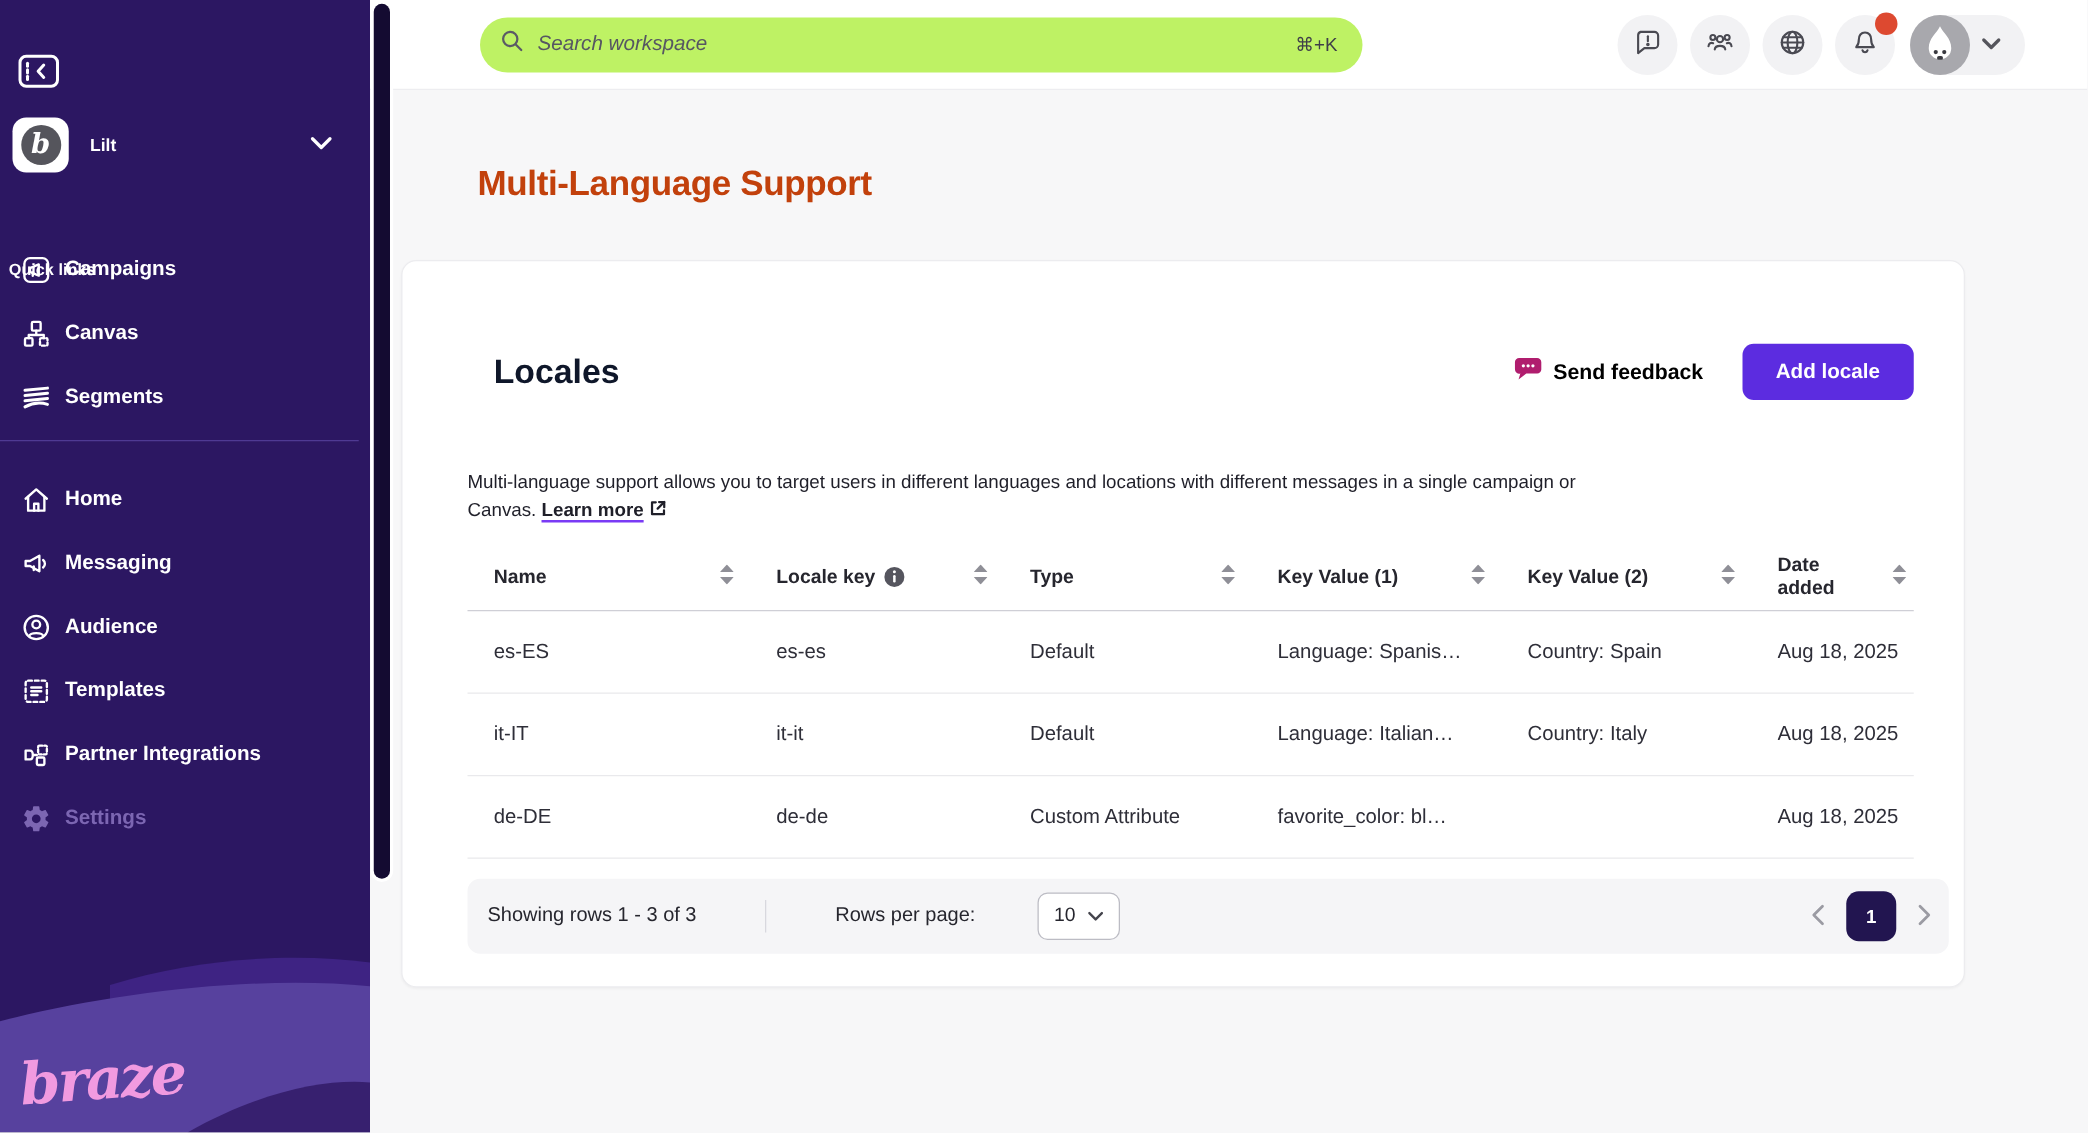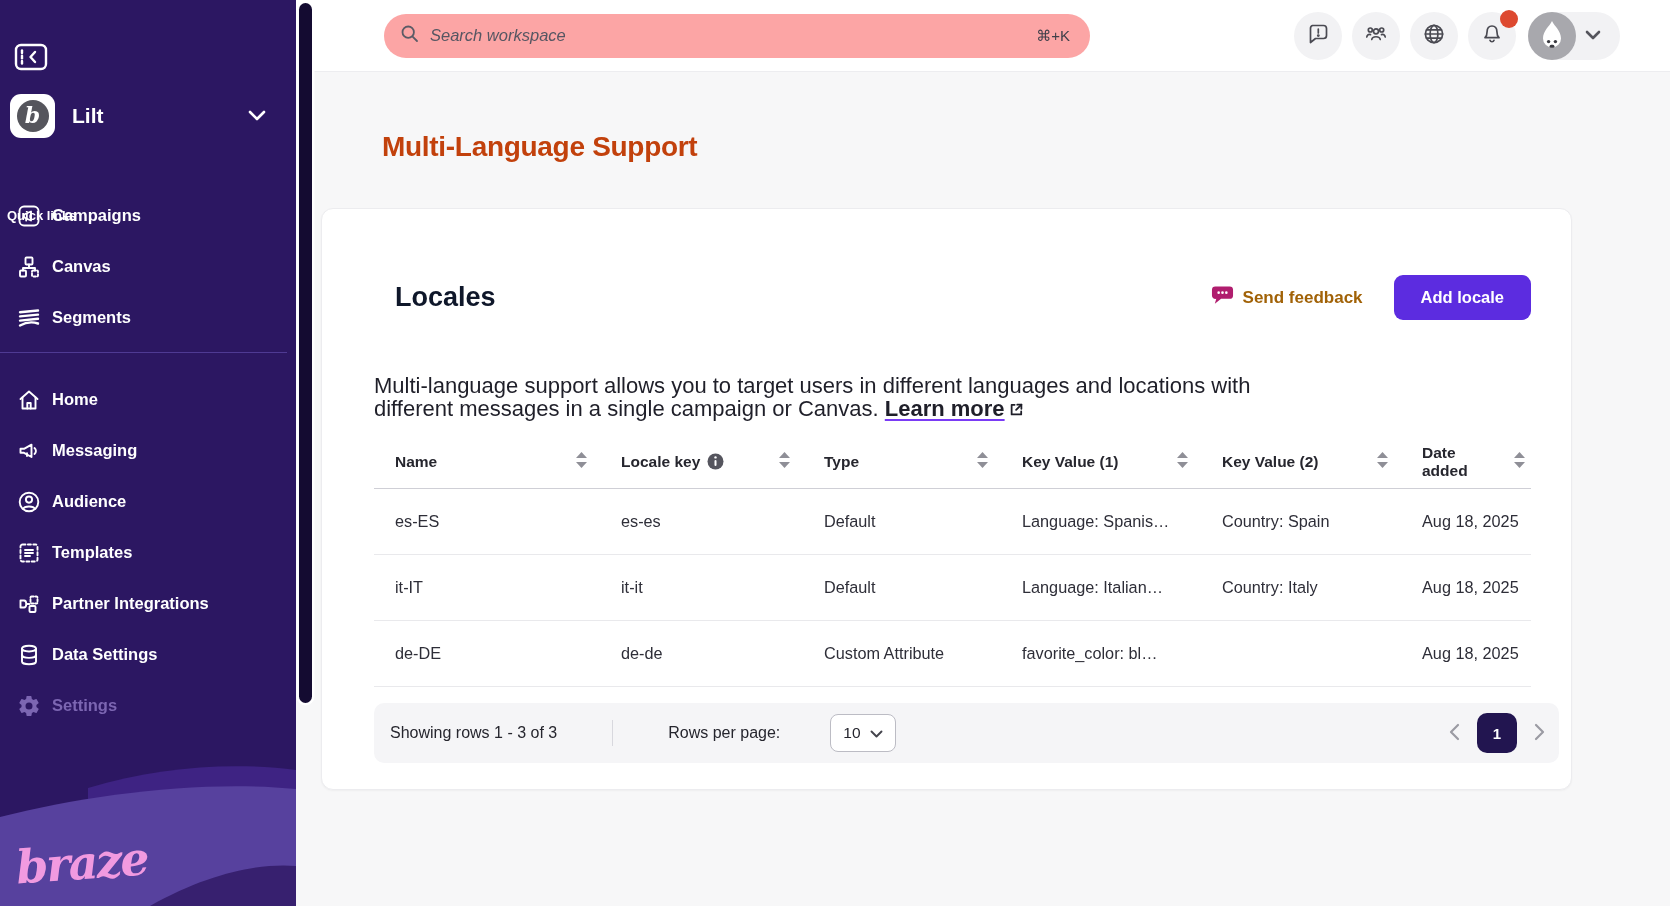"Search workspace" .search-pill { background: #fca5a5 -> #bef264 }
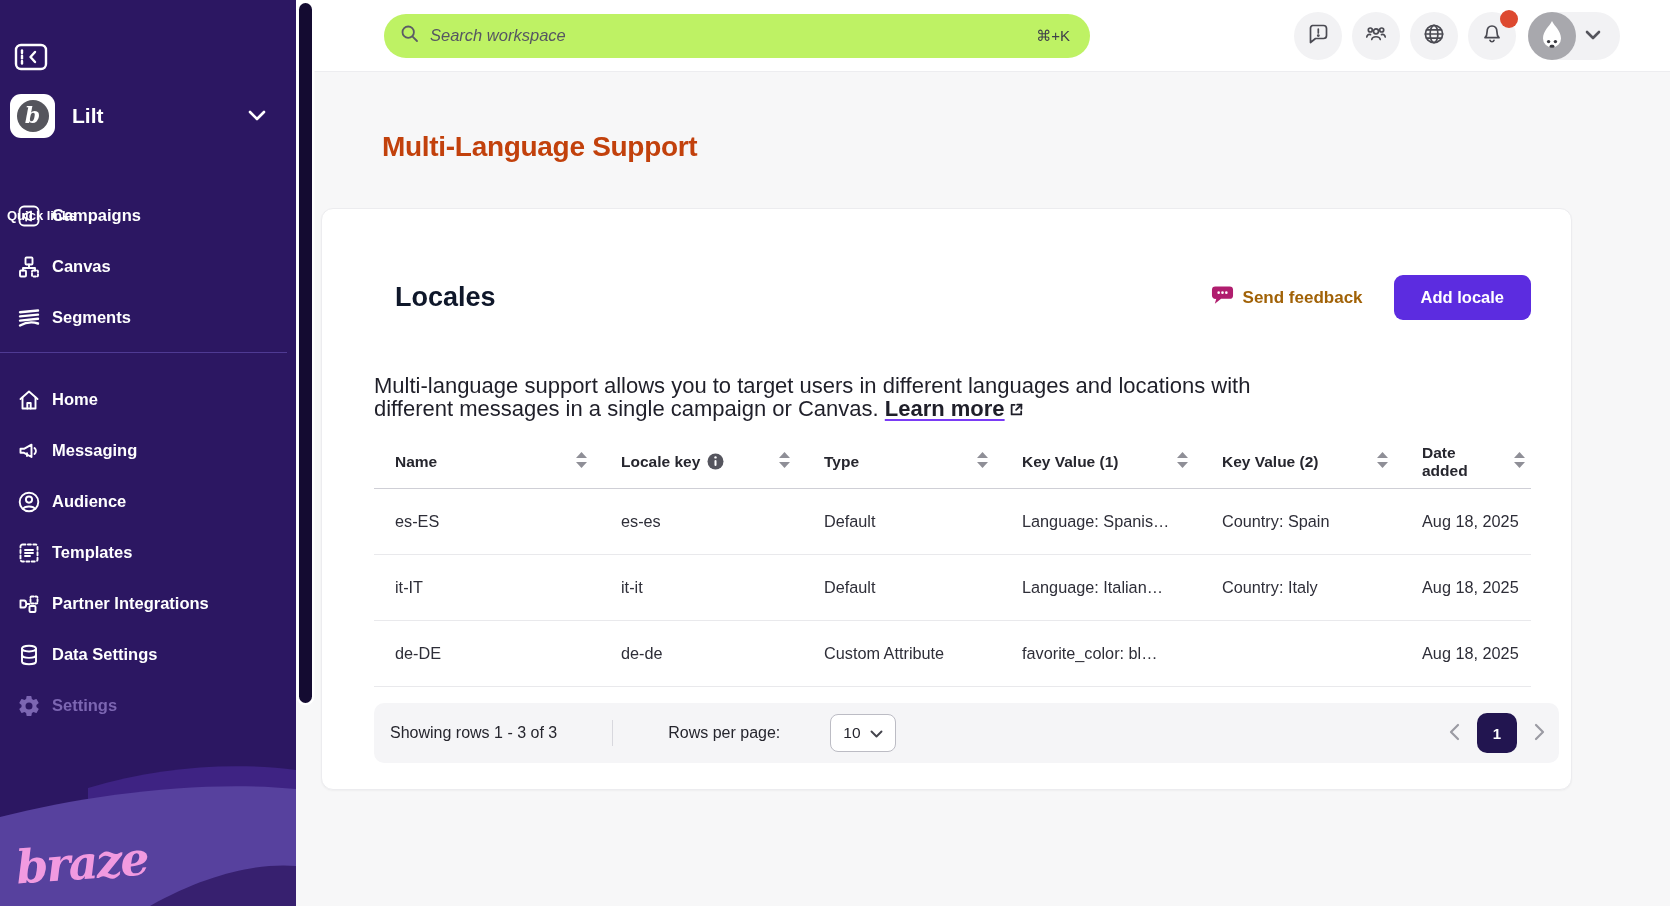"Lilt" .ws-name { font-size: 21px -> 14px }
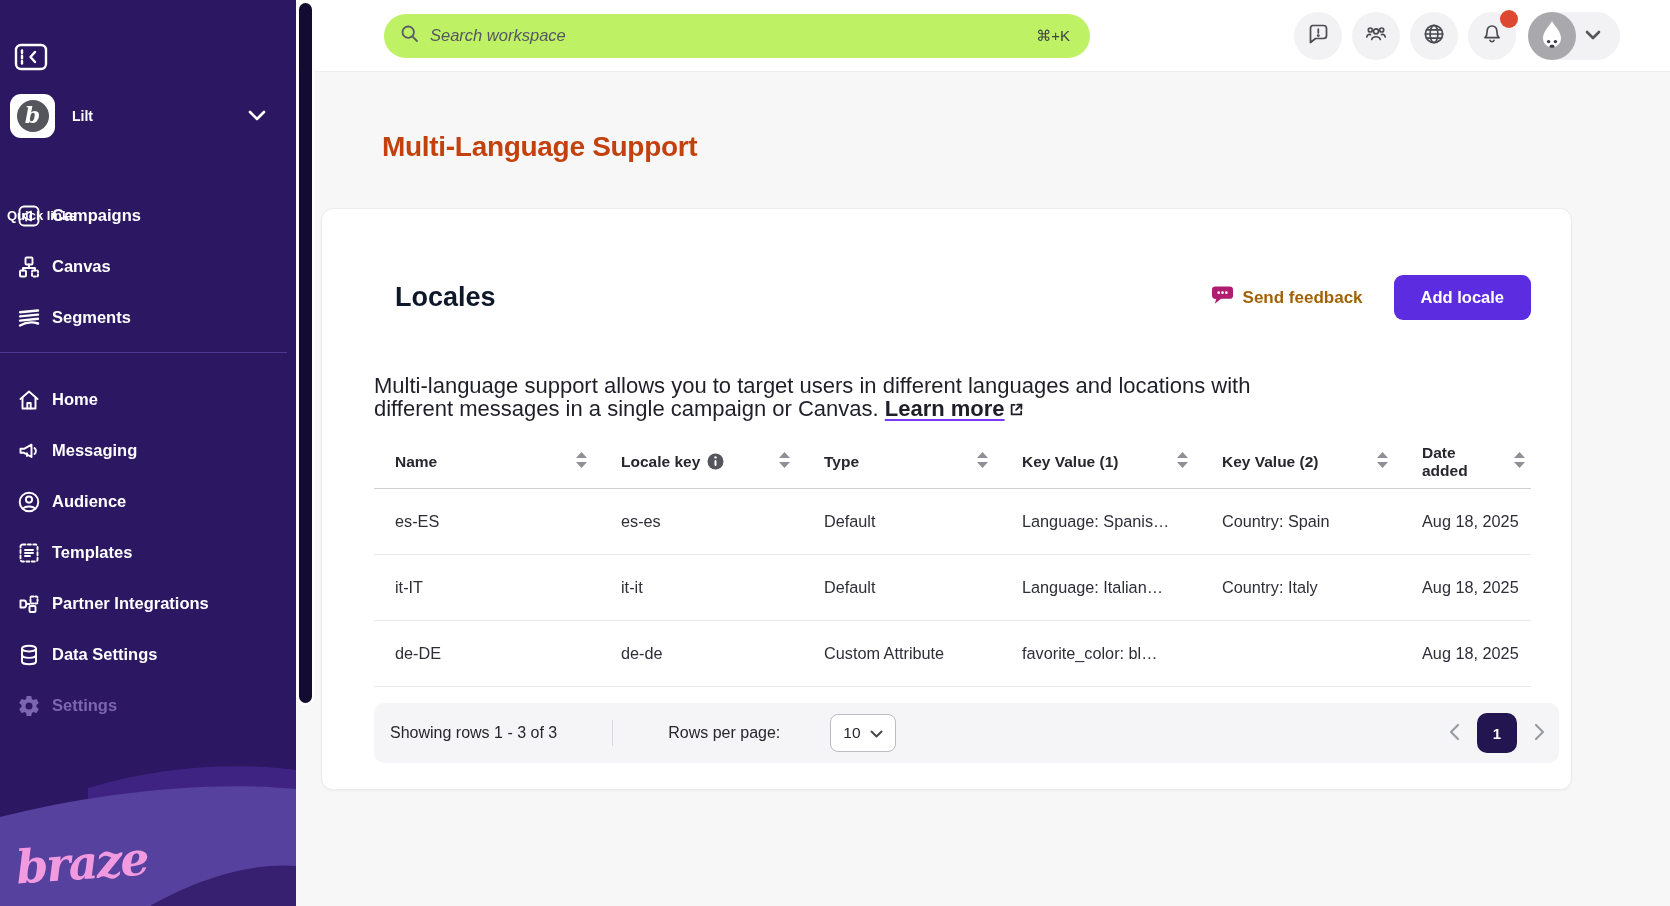"Send feedback" .send-feedback { color: #a16207 -> #000000 }
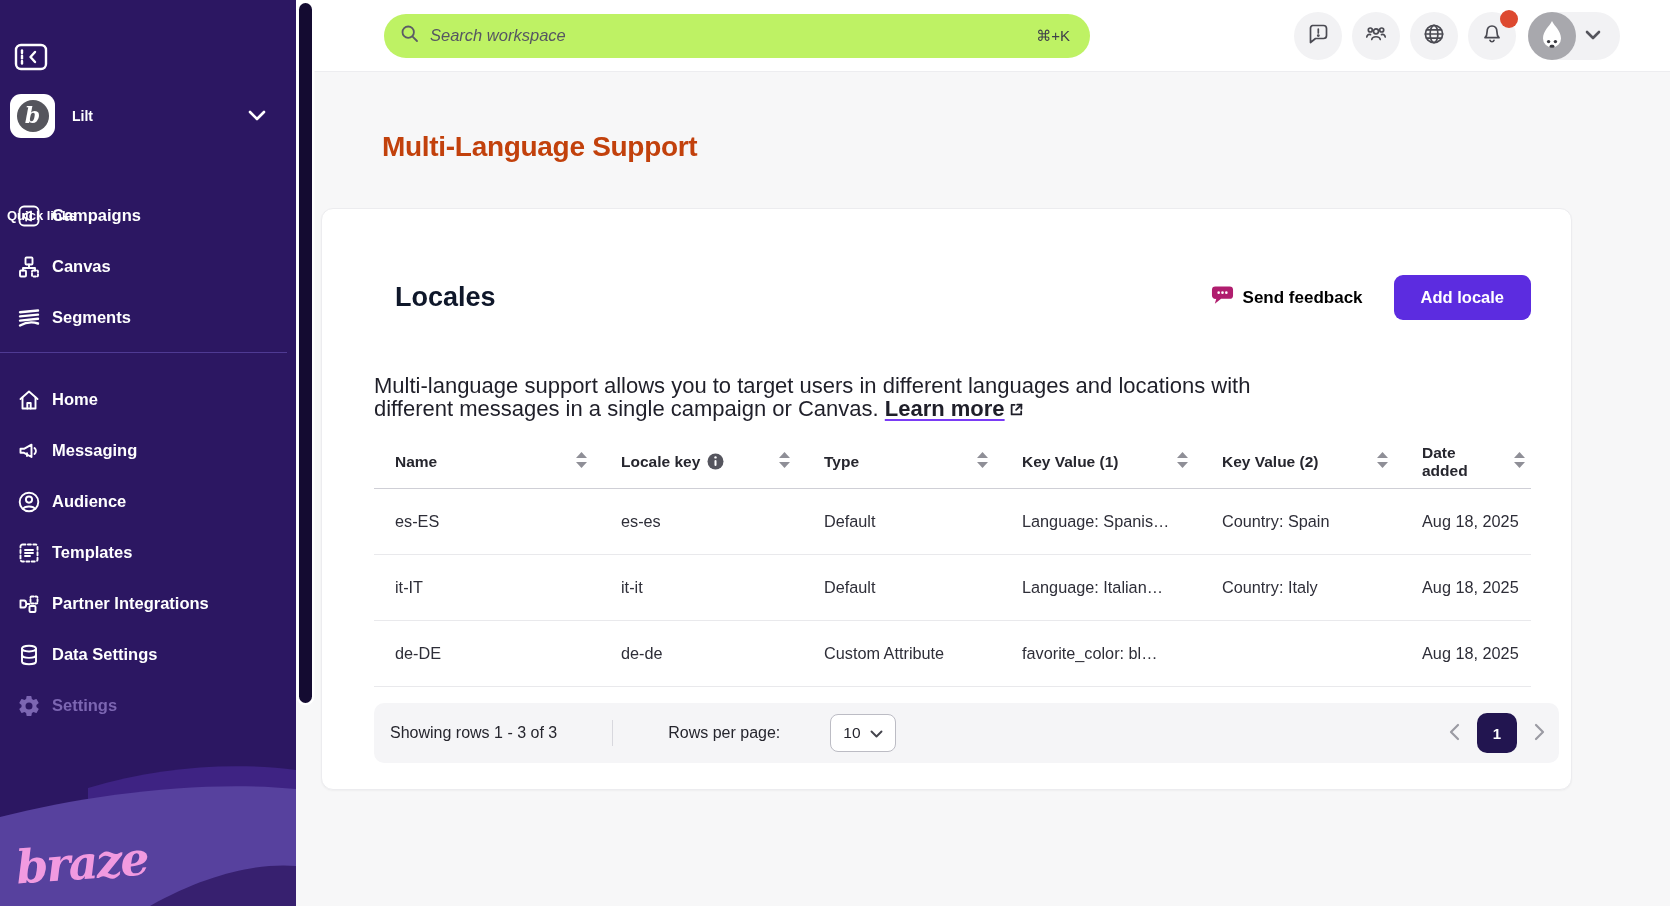"Multi-language support allows you to" .description { font-size: 22px -> 15px }
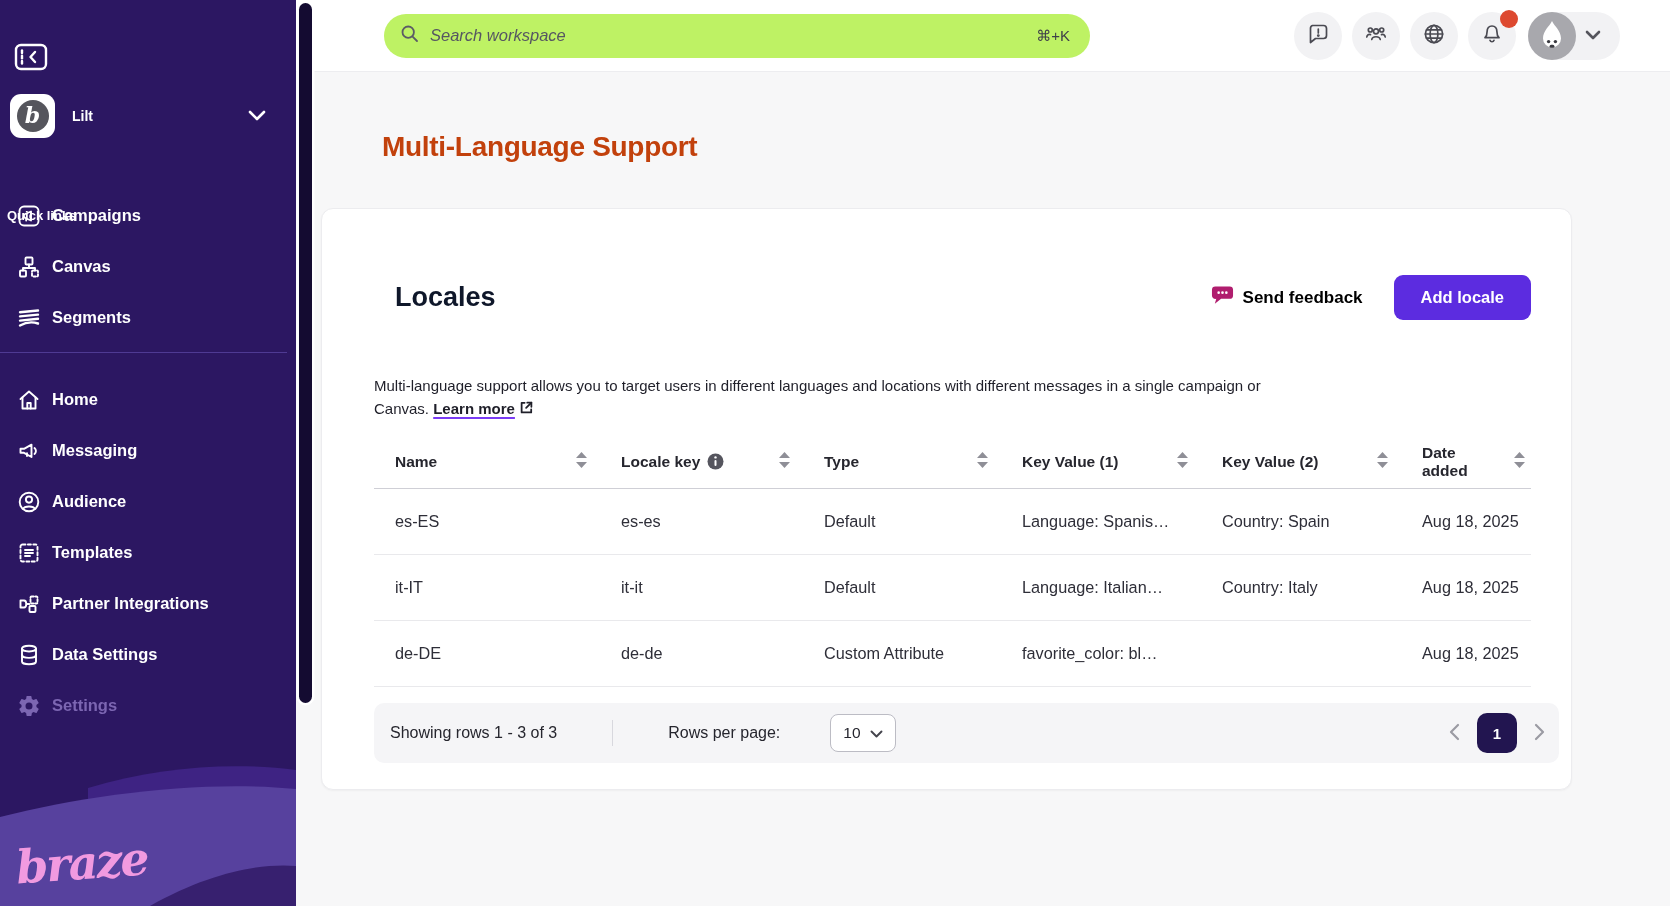"Data Settings" div.nav-item { html: <div> <span> <svg> <ellipse></ellipse> <path></path> <path></path> </svg> </span> <span>Data Settings</span> </div> -> none }
